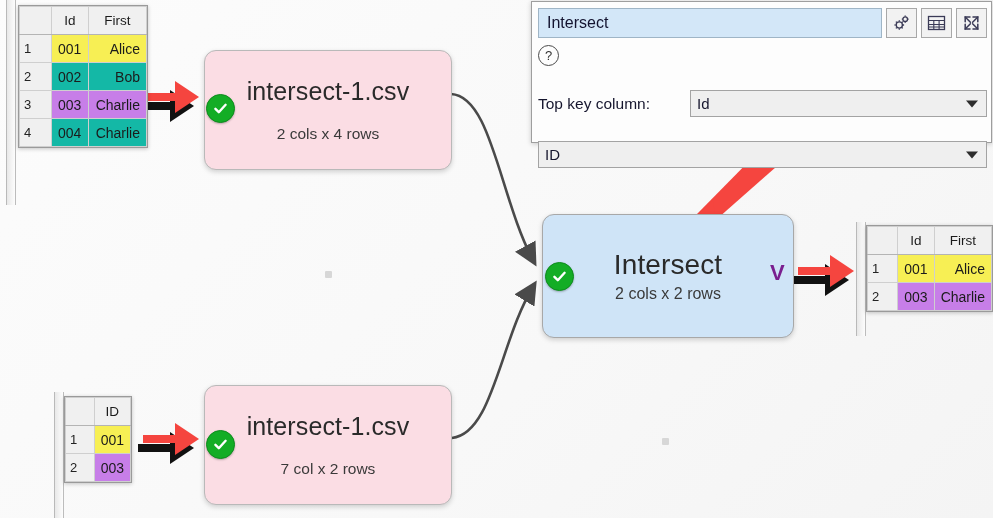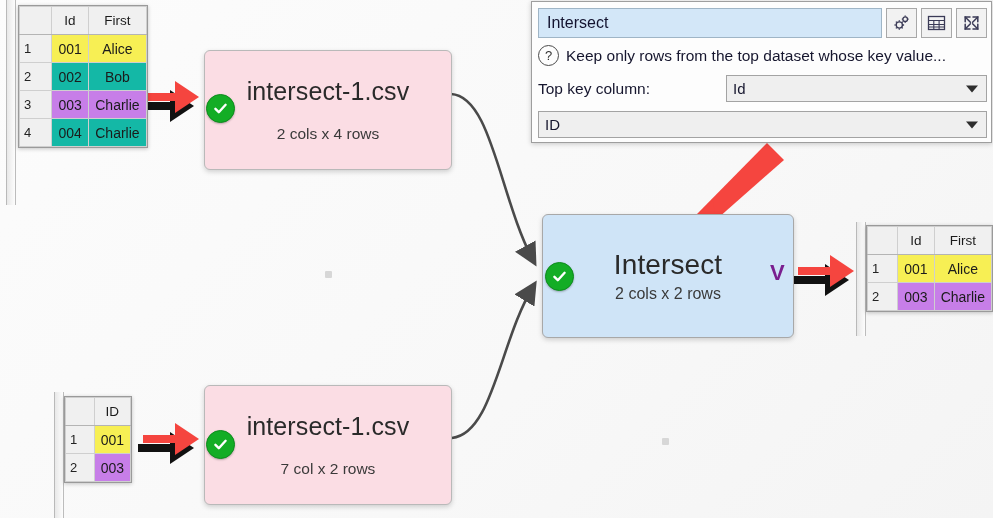"001" .sheet td.num { text-align: right -> left }
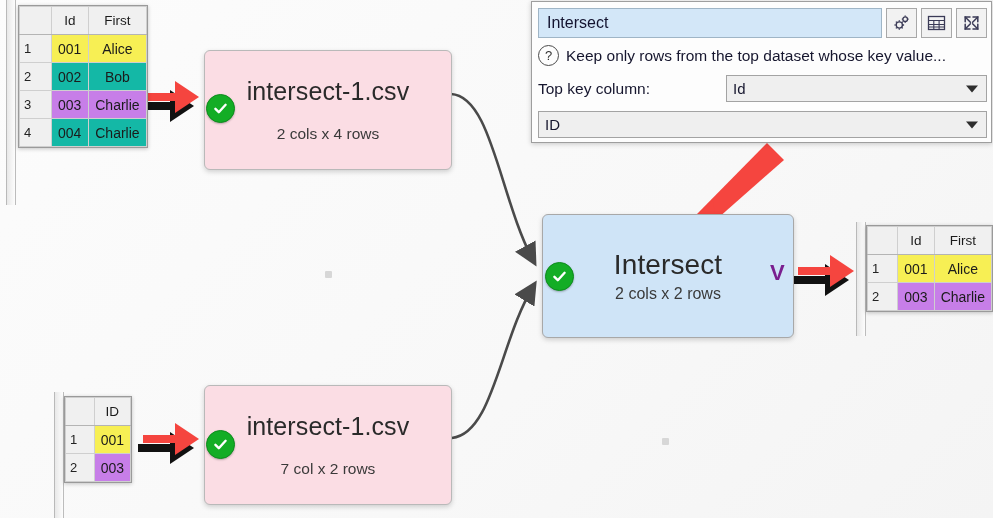"Alice" .sheet td.txt { text-align: center -> right }
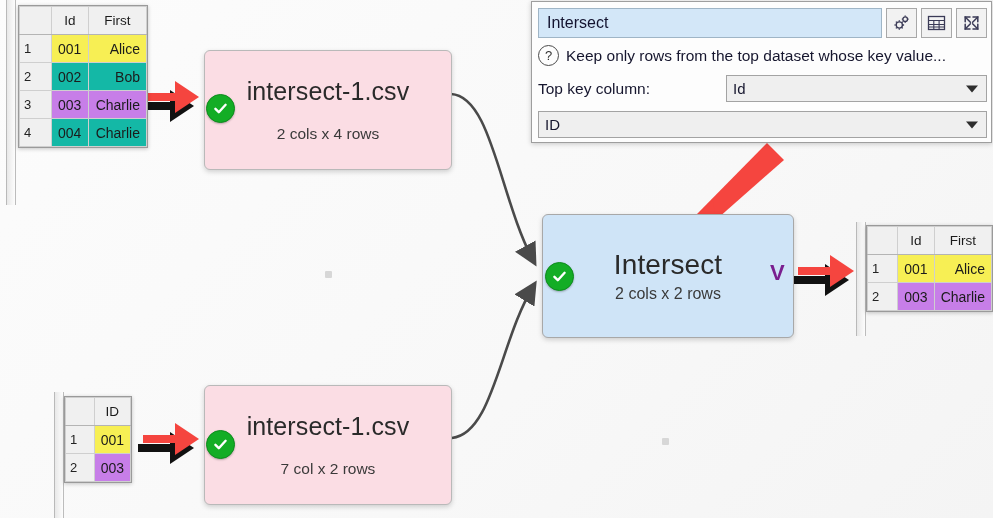"Keep only rows from the" div { html: <div>Keep only rows from the top dataset whose key value...</div> -> none }
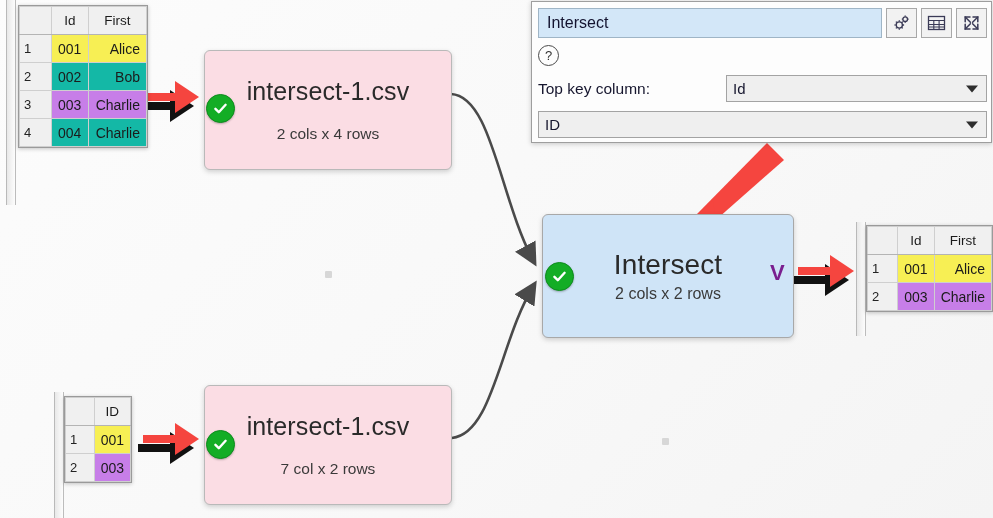"intersect-1.csv" .node { border-radius: 6px -> 12px }
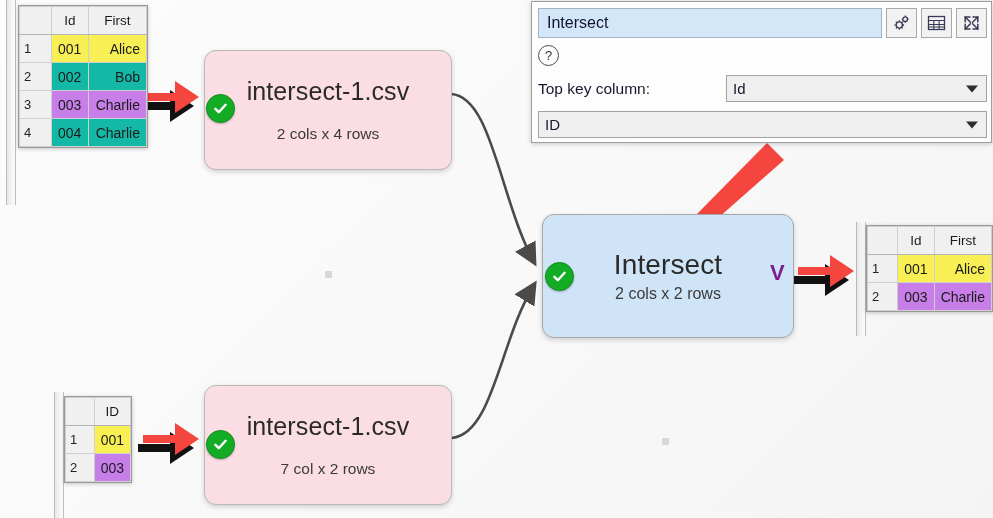"Top key column:" .frow { gap: 36px -> none; margin-top: 9px -> 24px }
